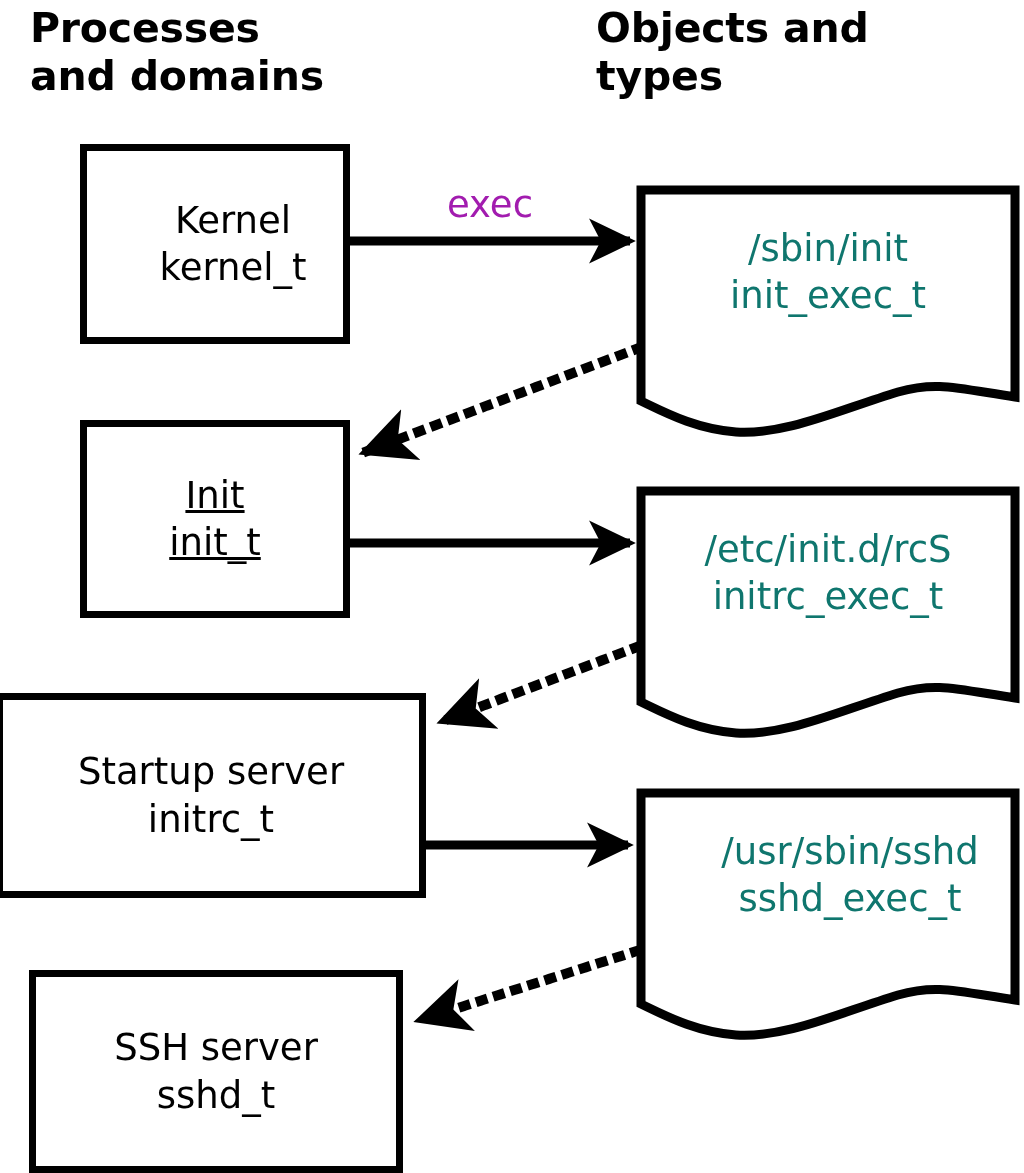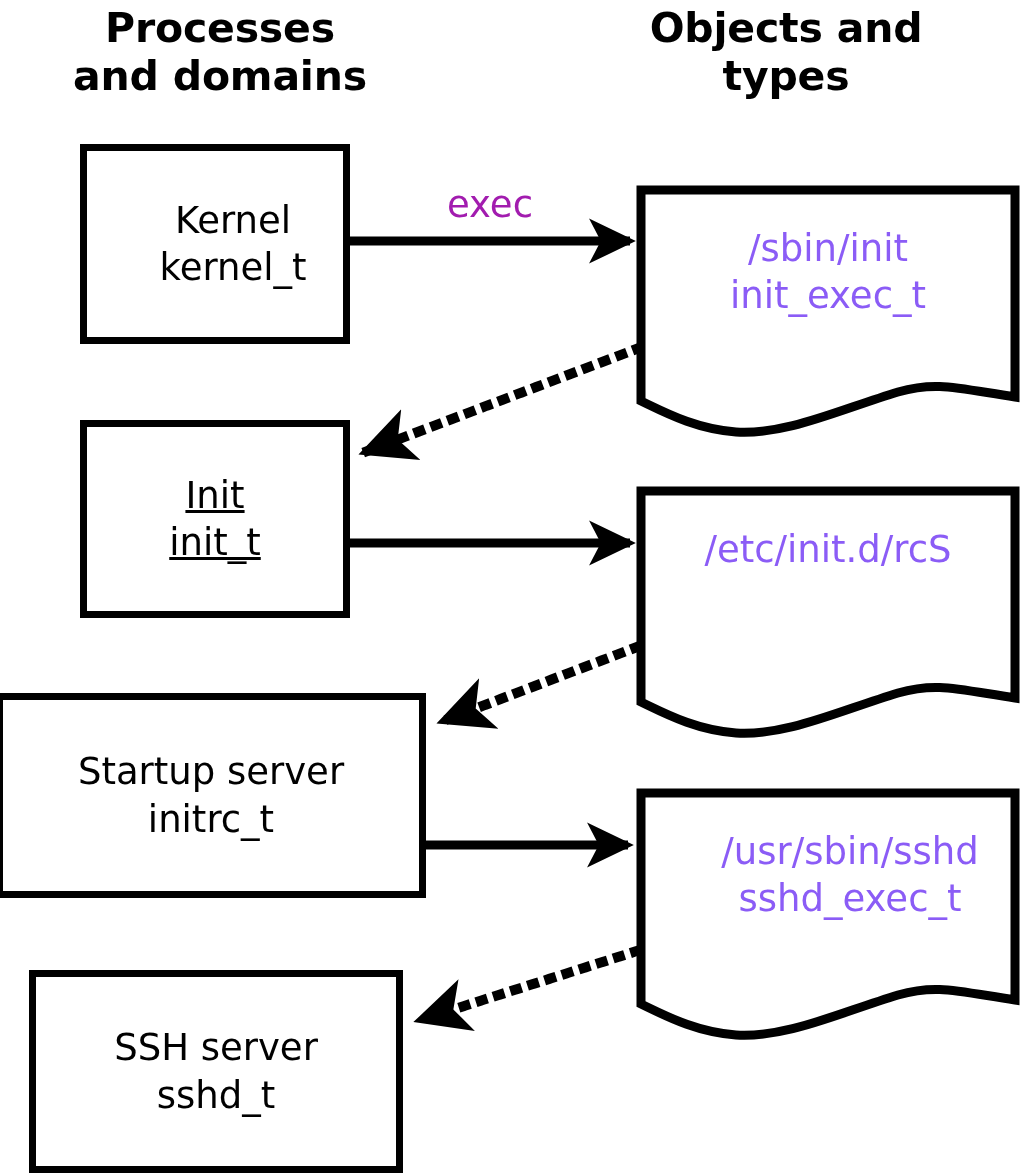"Processes" .col-header { text-align: center -> left }
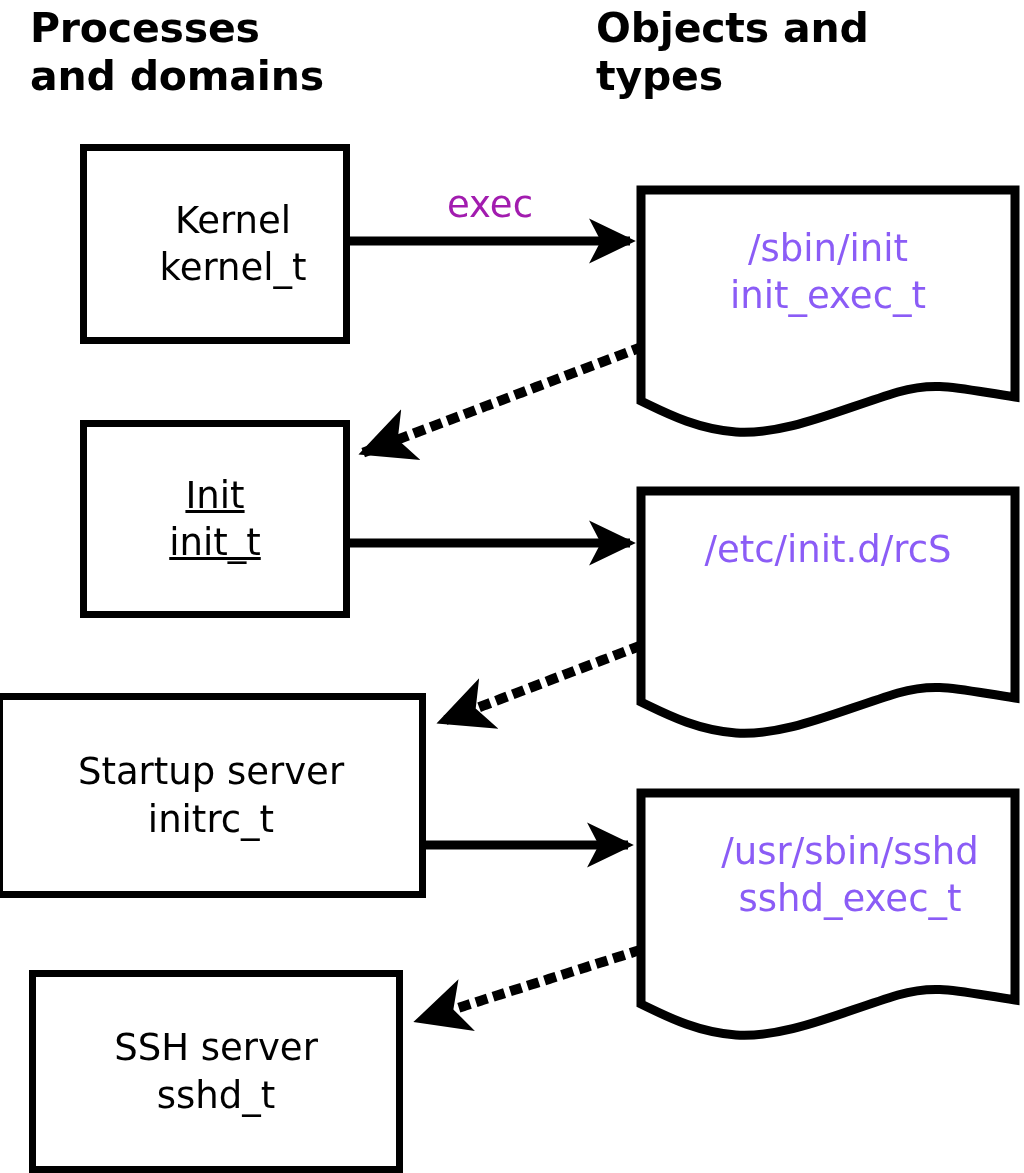"/sbin/init" .doc-label { color: #8b5cf6 -> #0f766e }
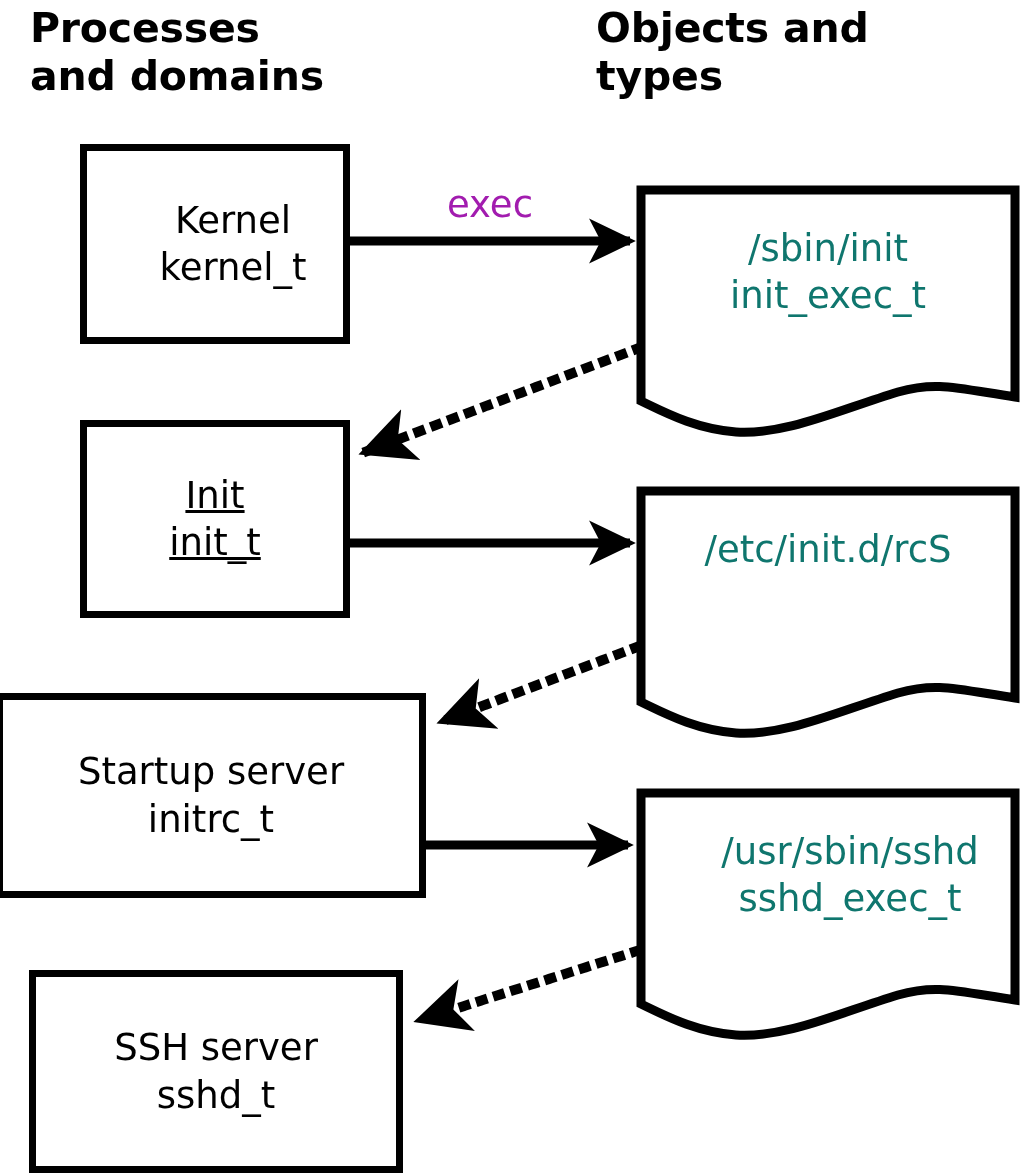"initrc_exec_t" span.l2 { html: none -> <span>initrc_exec_t</span> }
